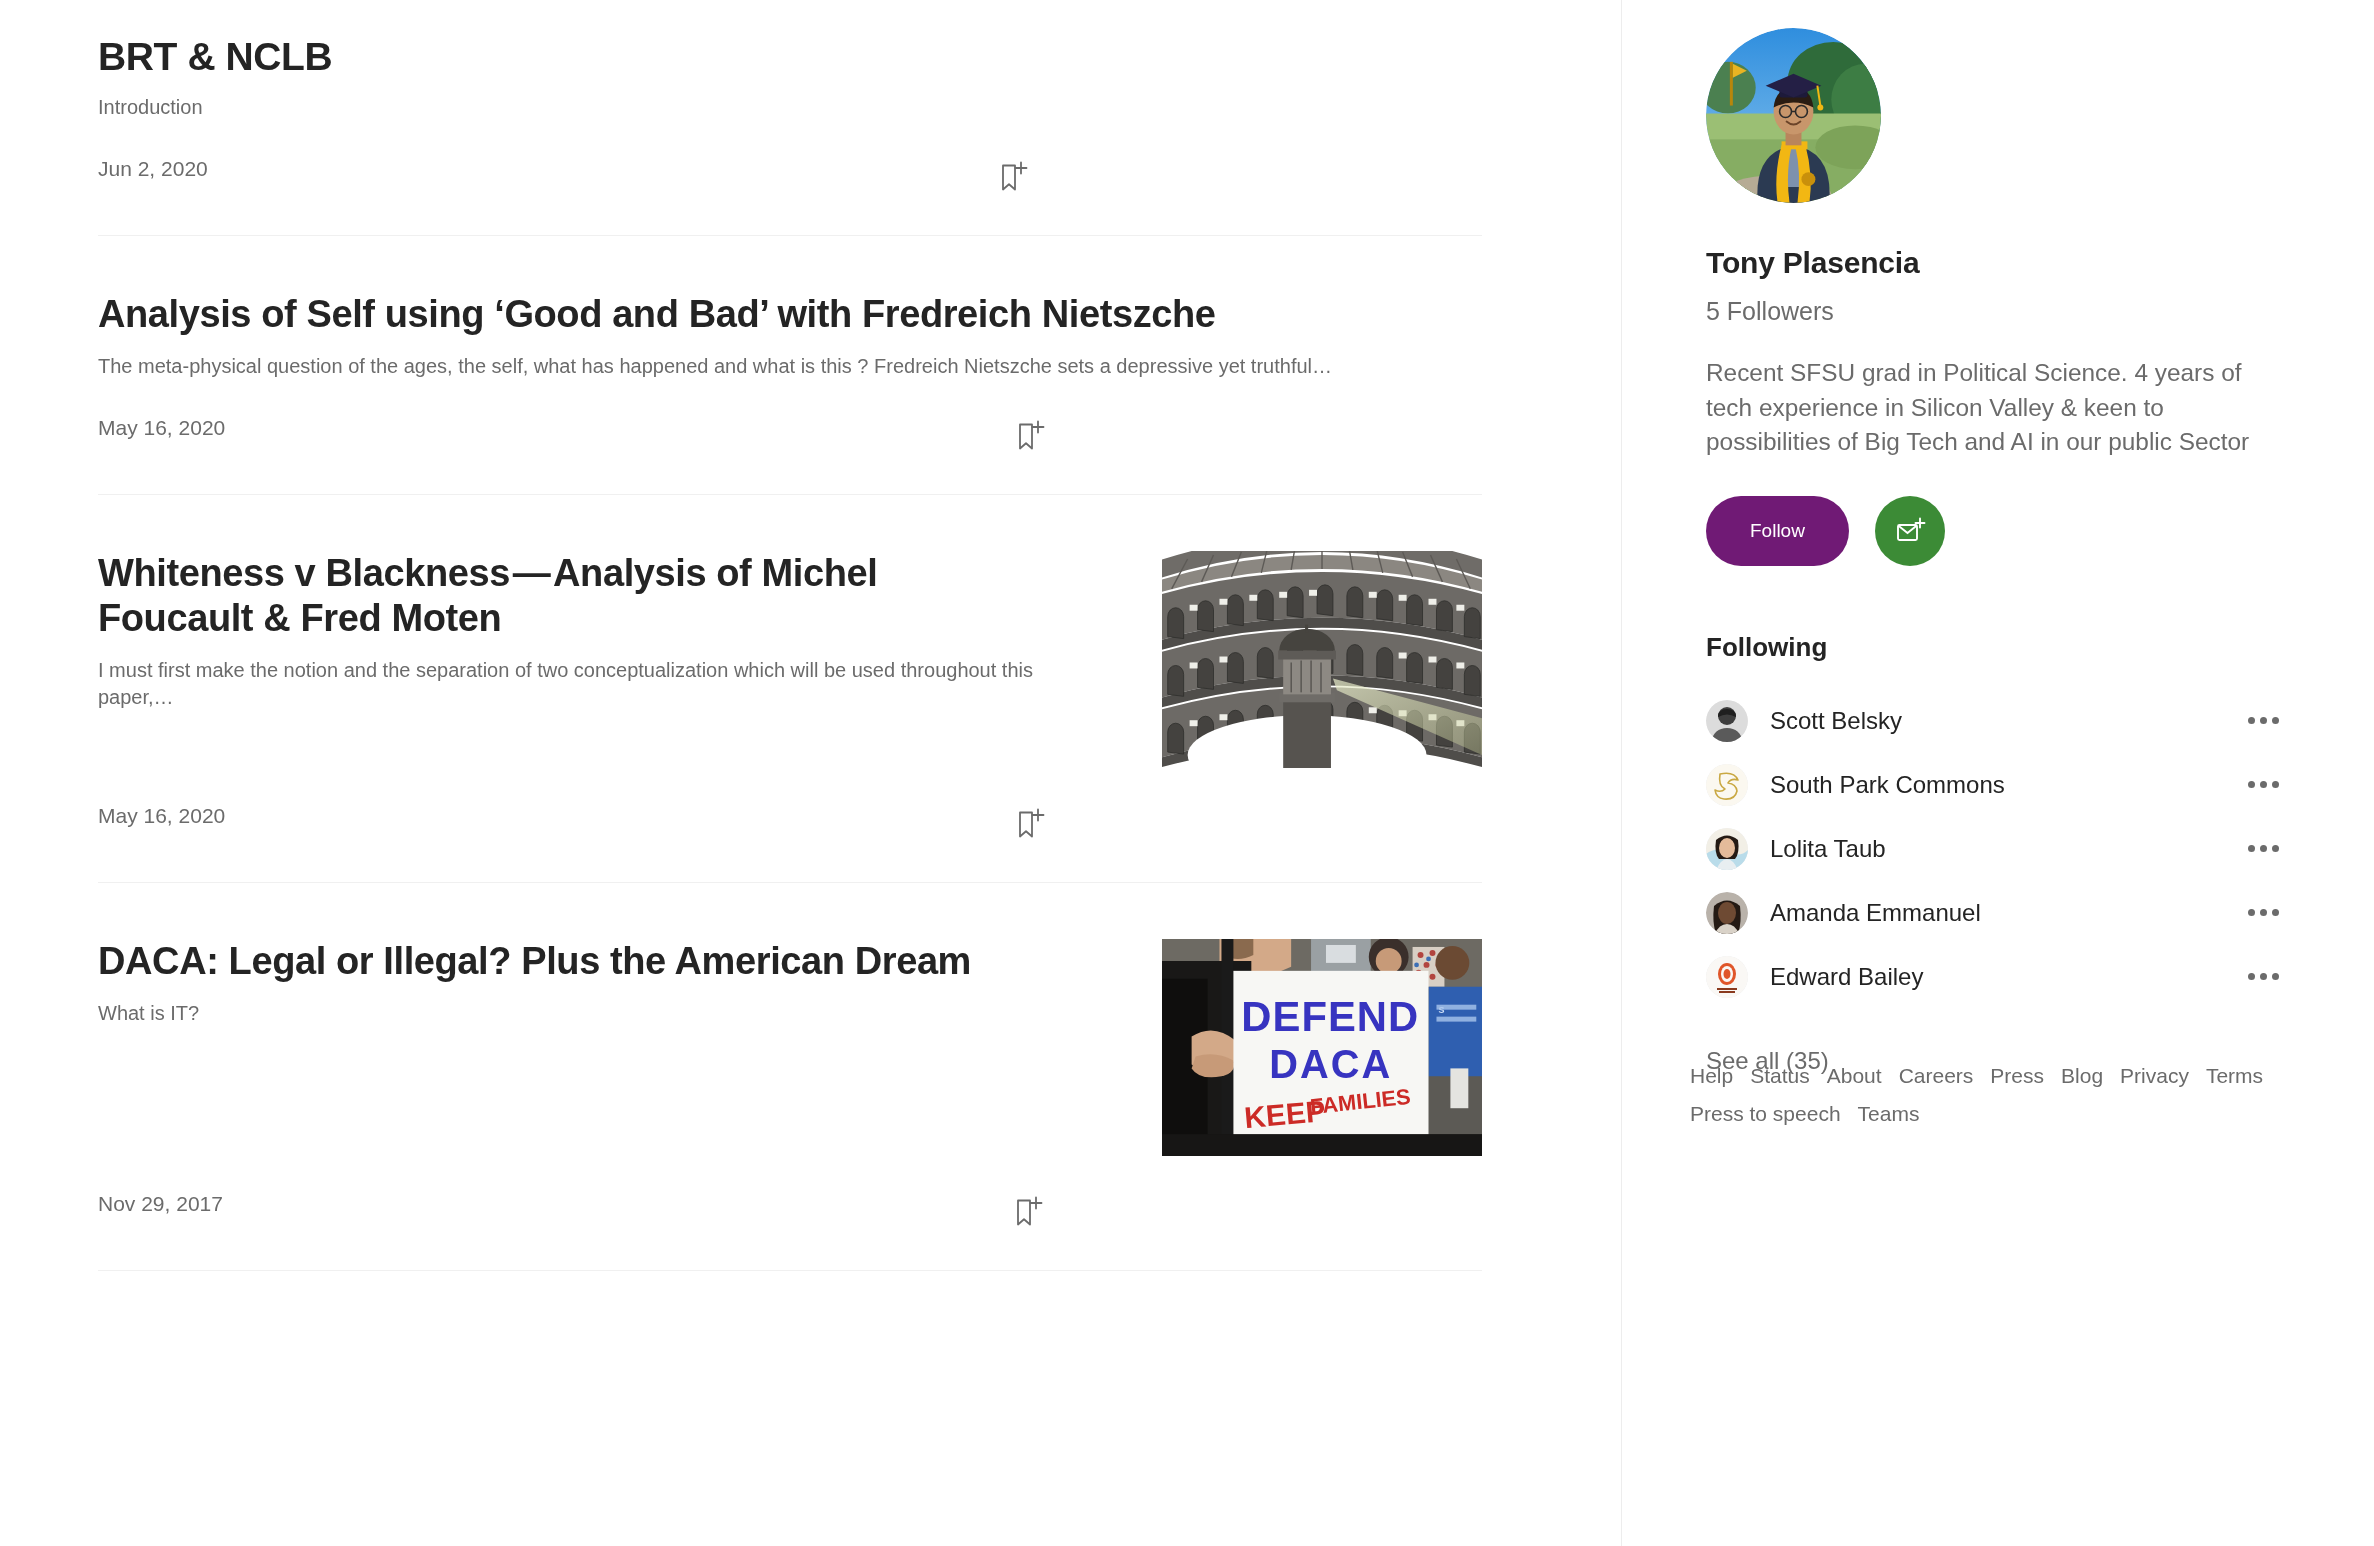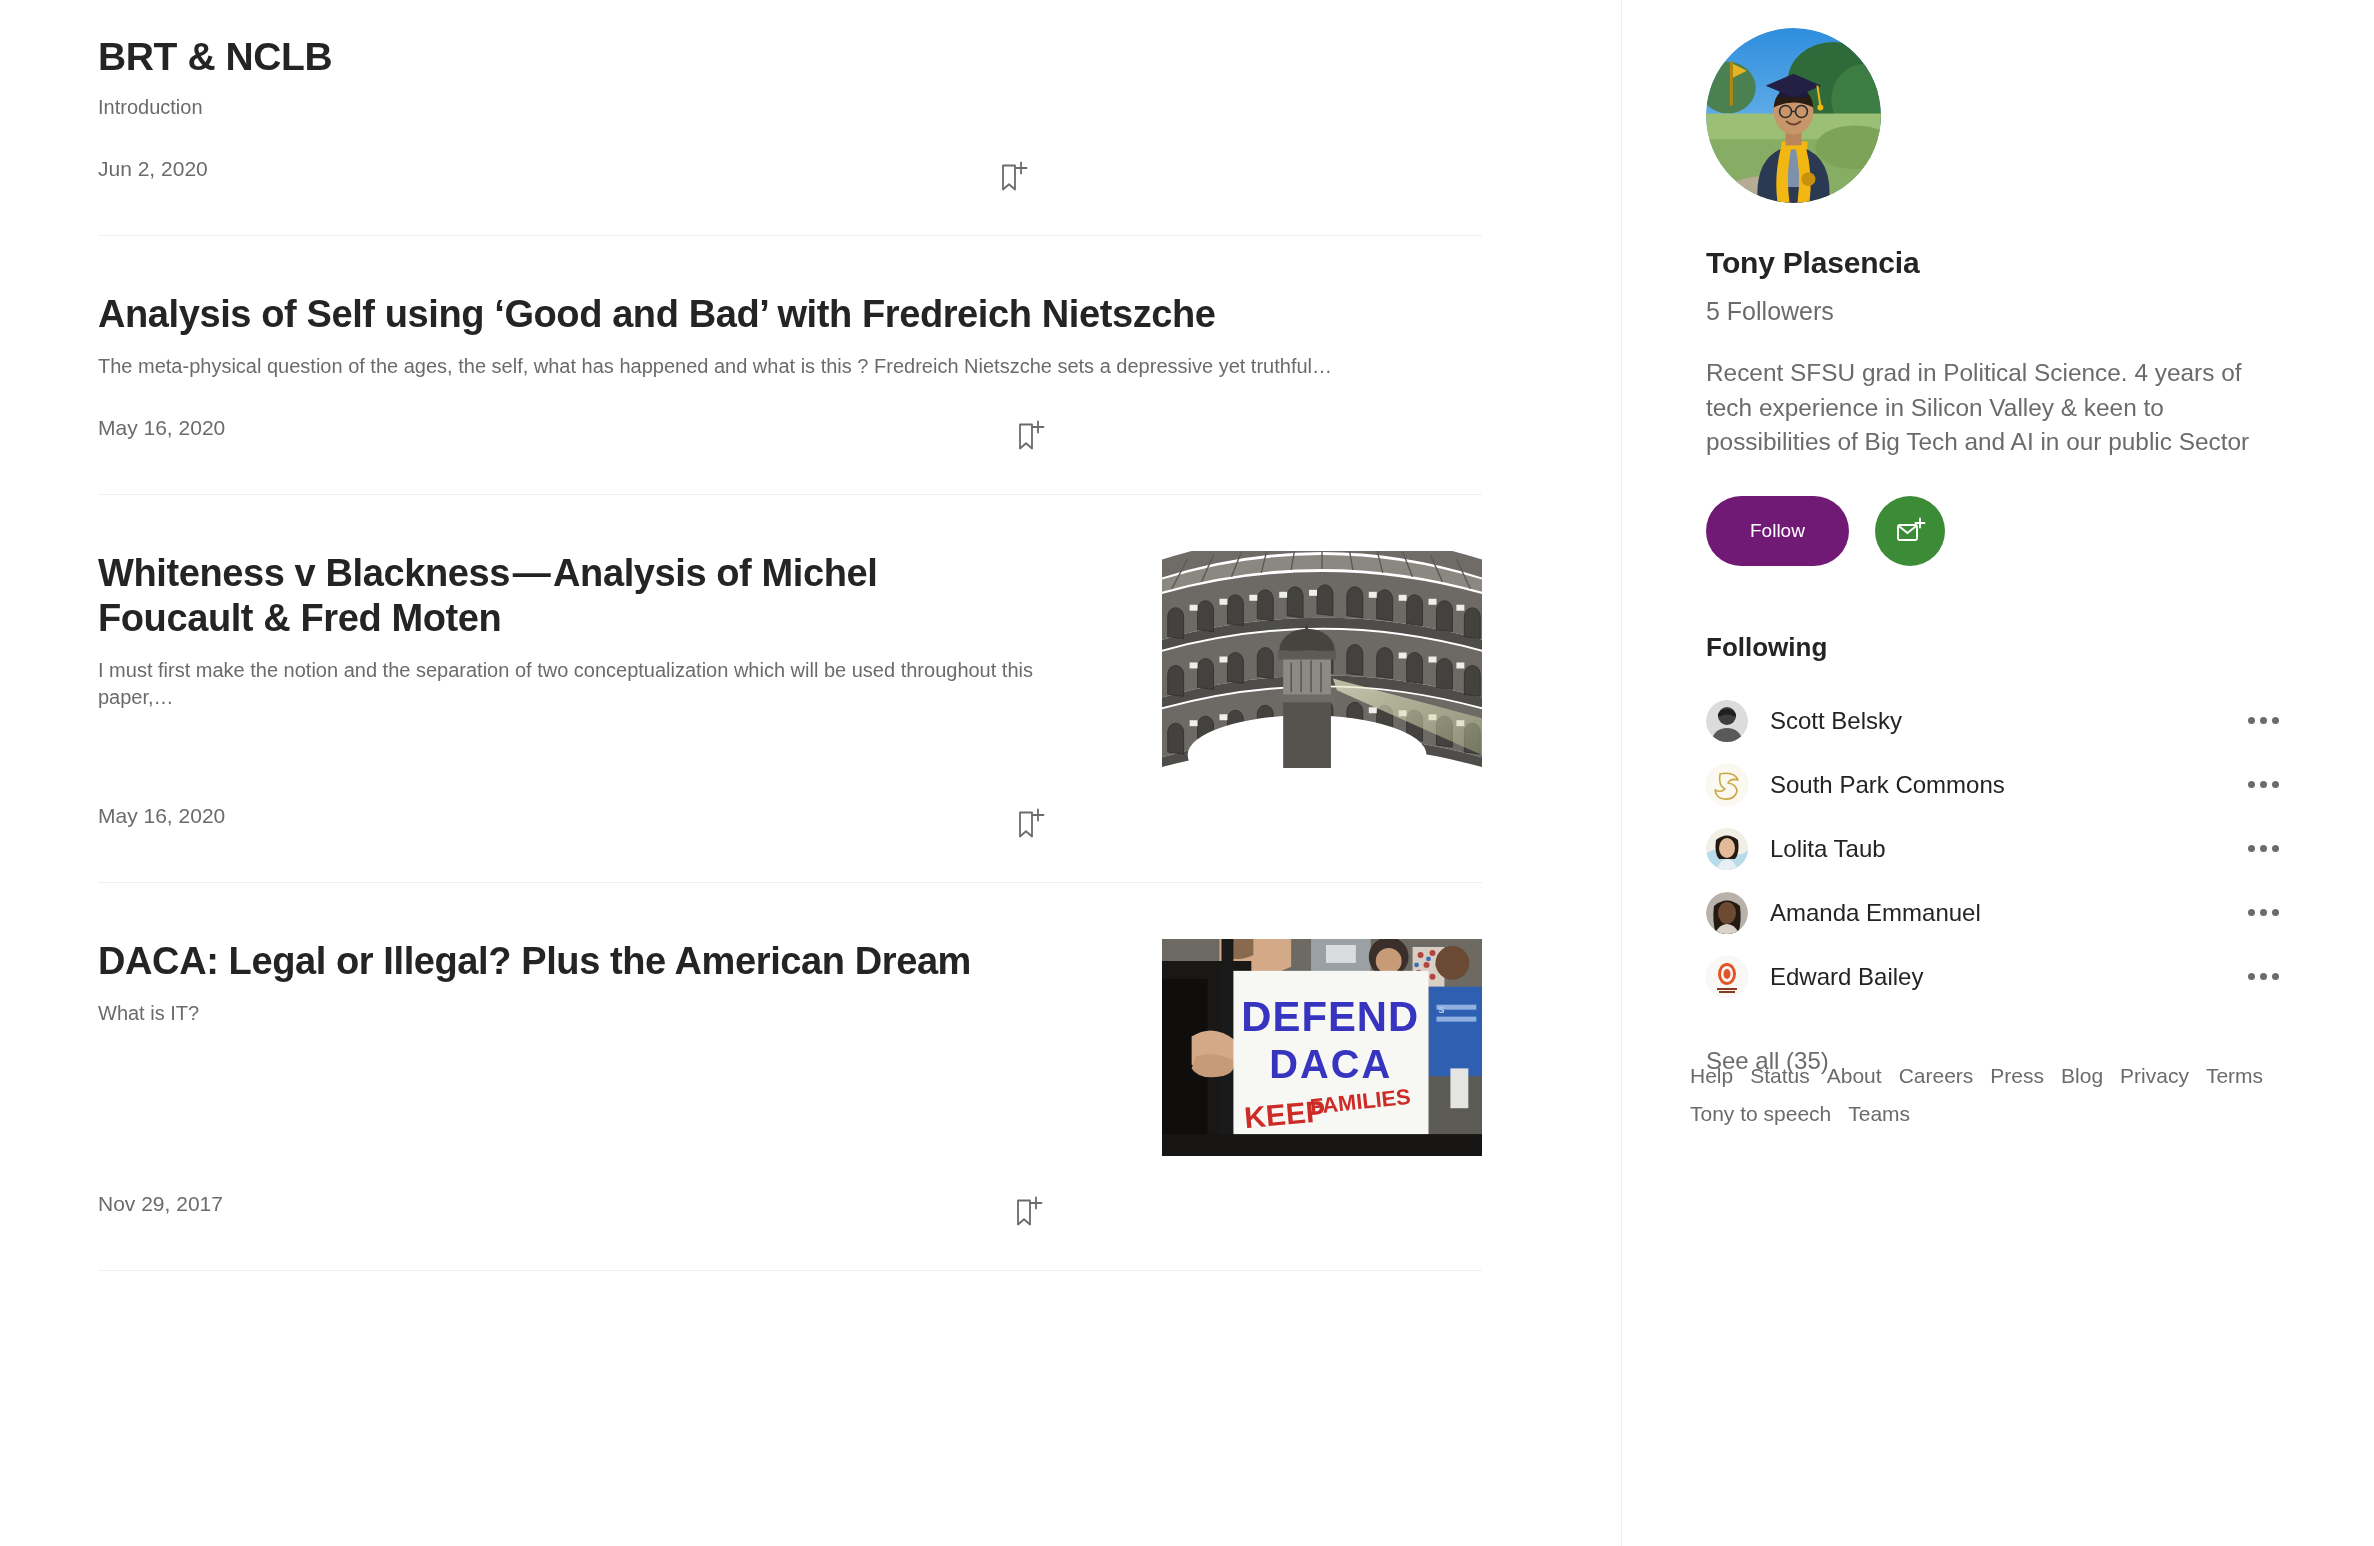"Tony to speech" span { text: Tony -> Press }
